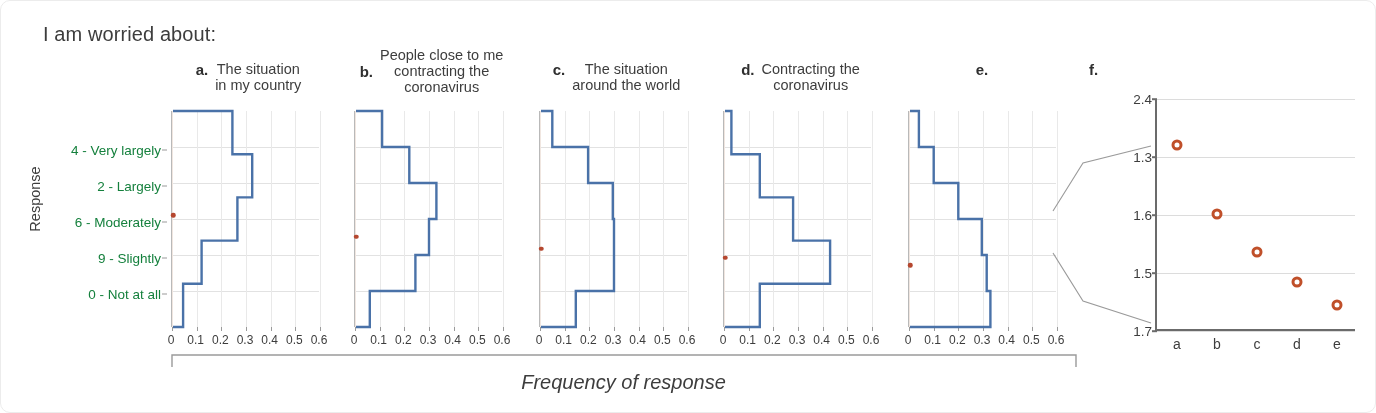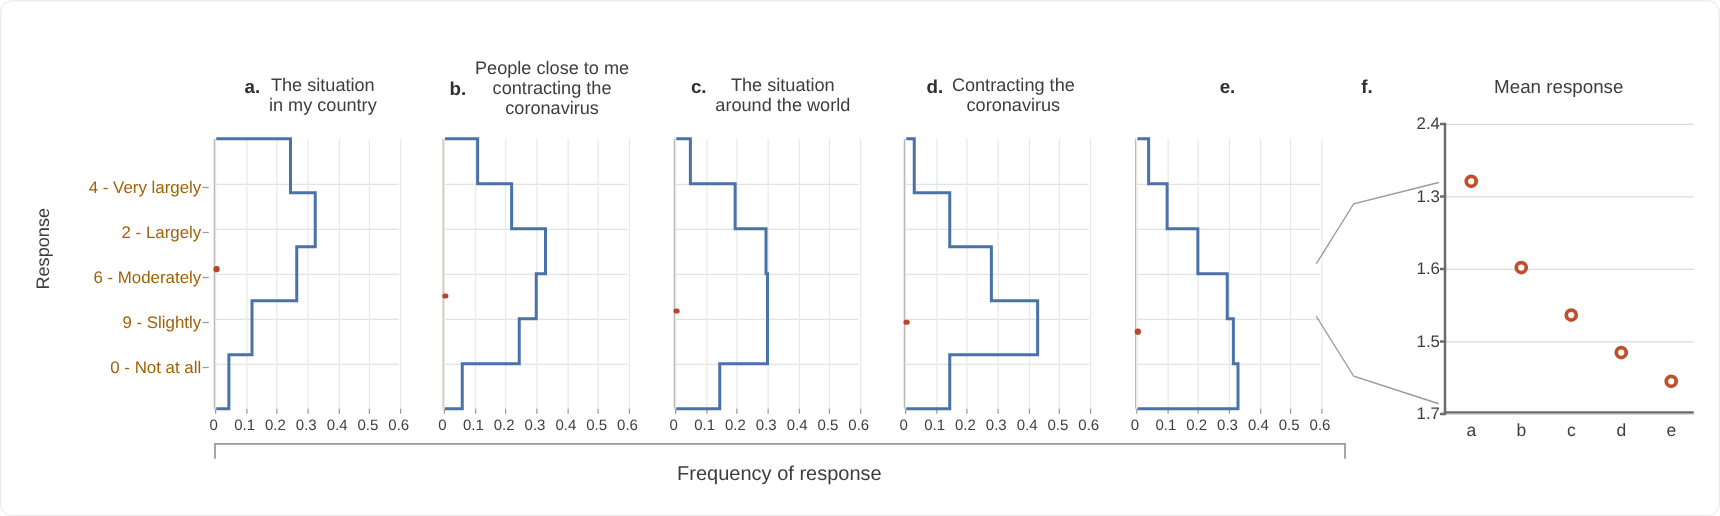"I am worried about:" div { html: none -> <div>I am worried about:</div> }
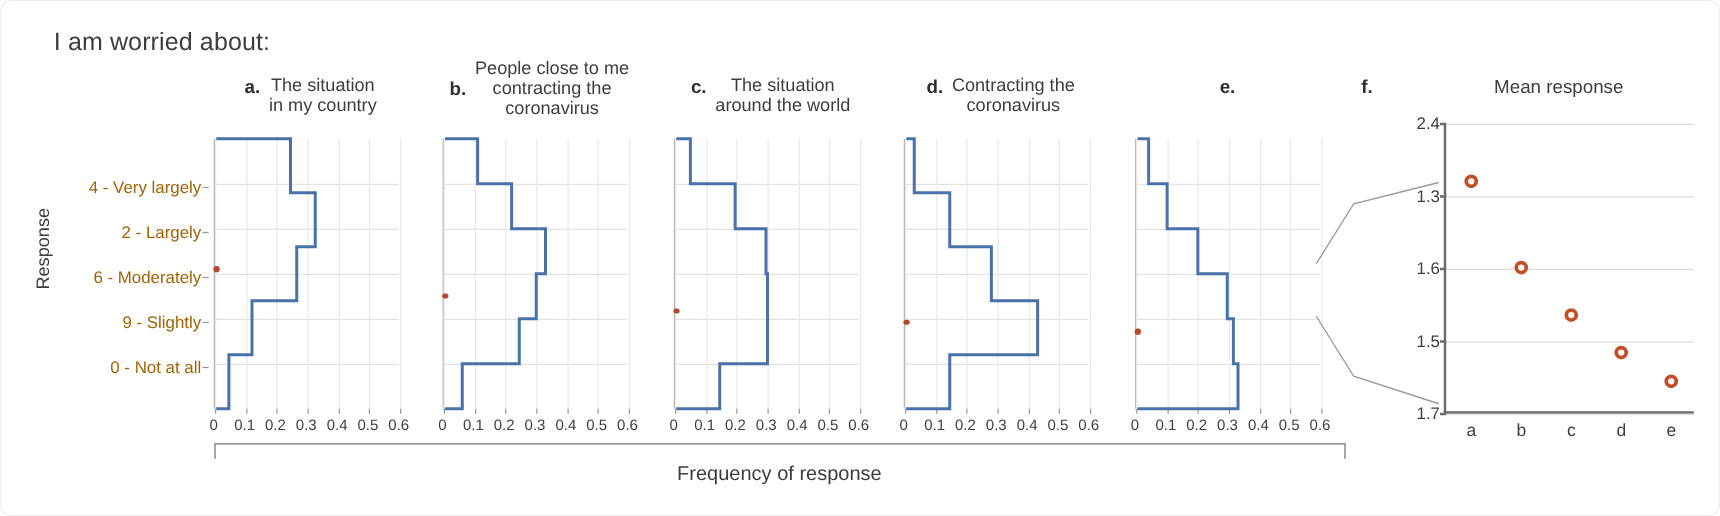"Mean response" div { html: <div>Mean response</div> -> none }
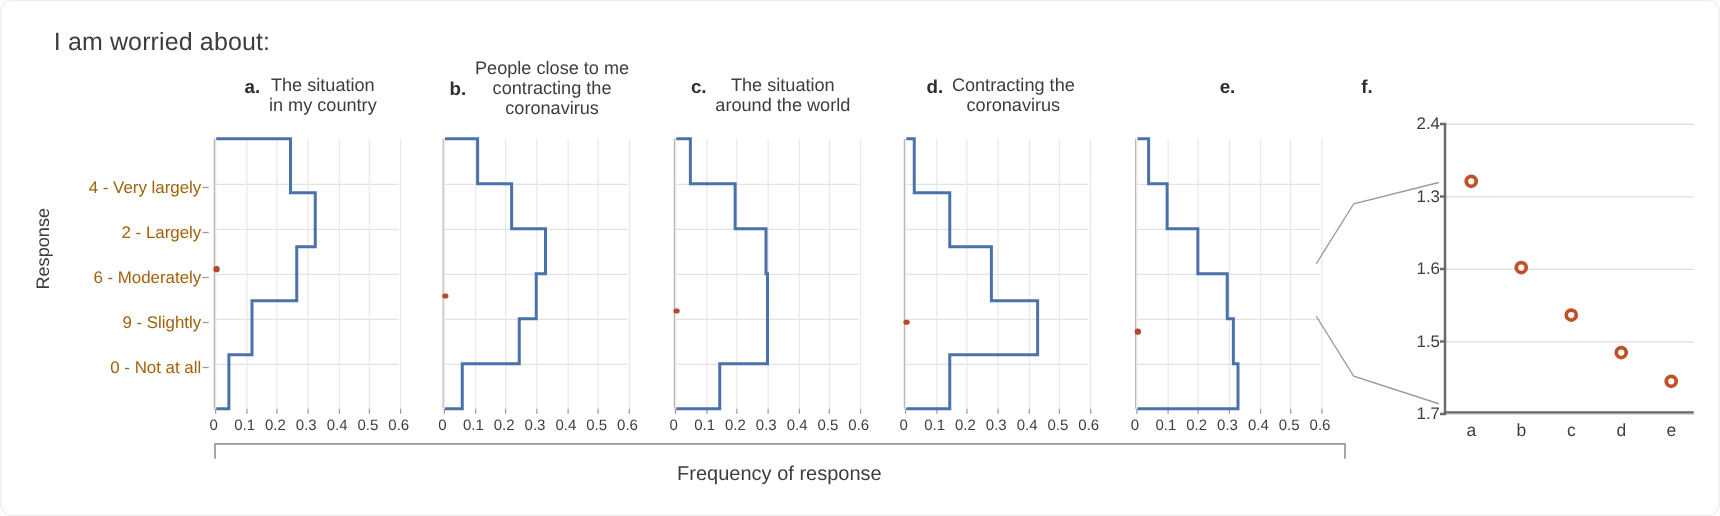"4 - Very largely" .ytick { color: #a16207 -> #15803d }
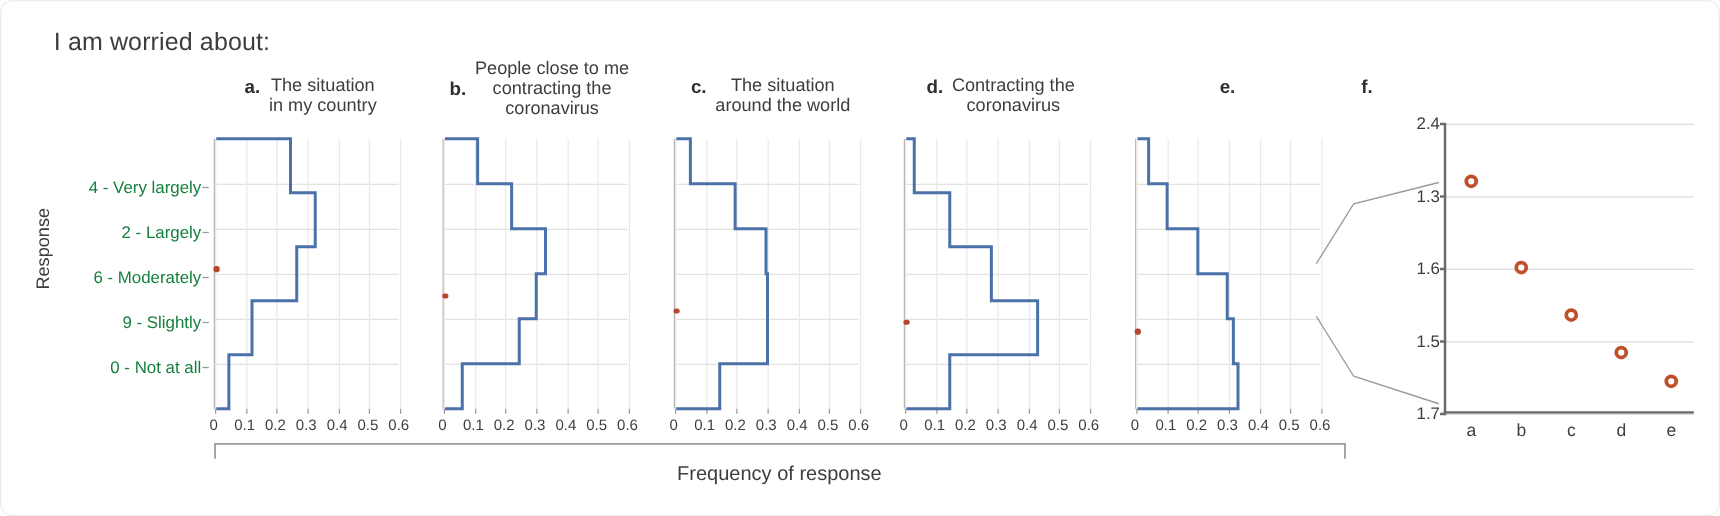"Frequency of response" #freq-label { font-size: 16px -> 20px; font-style: none -> italic }
